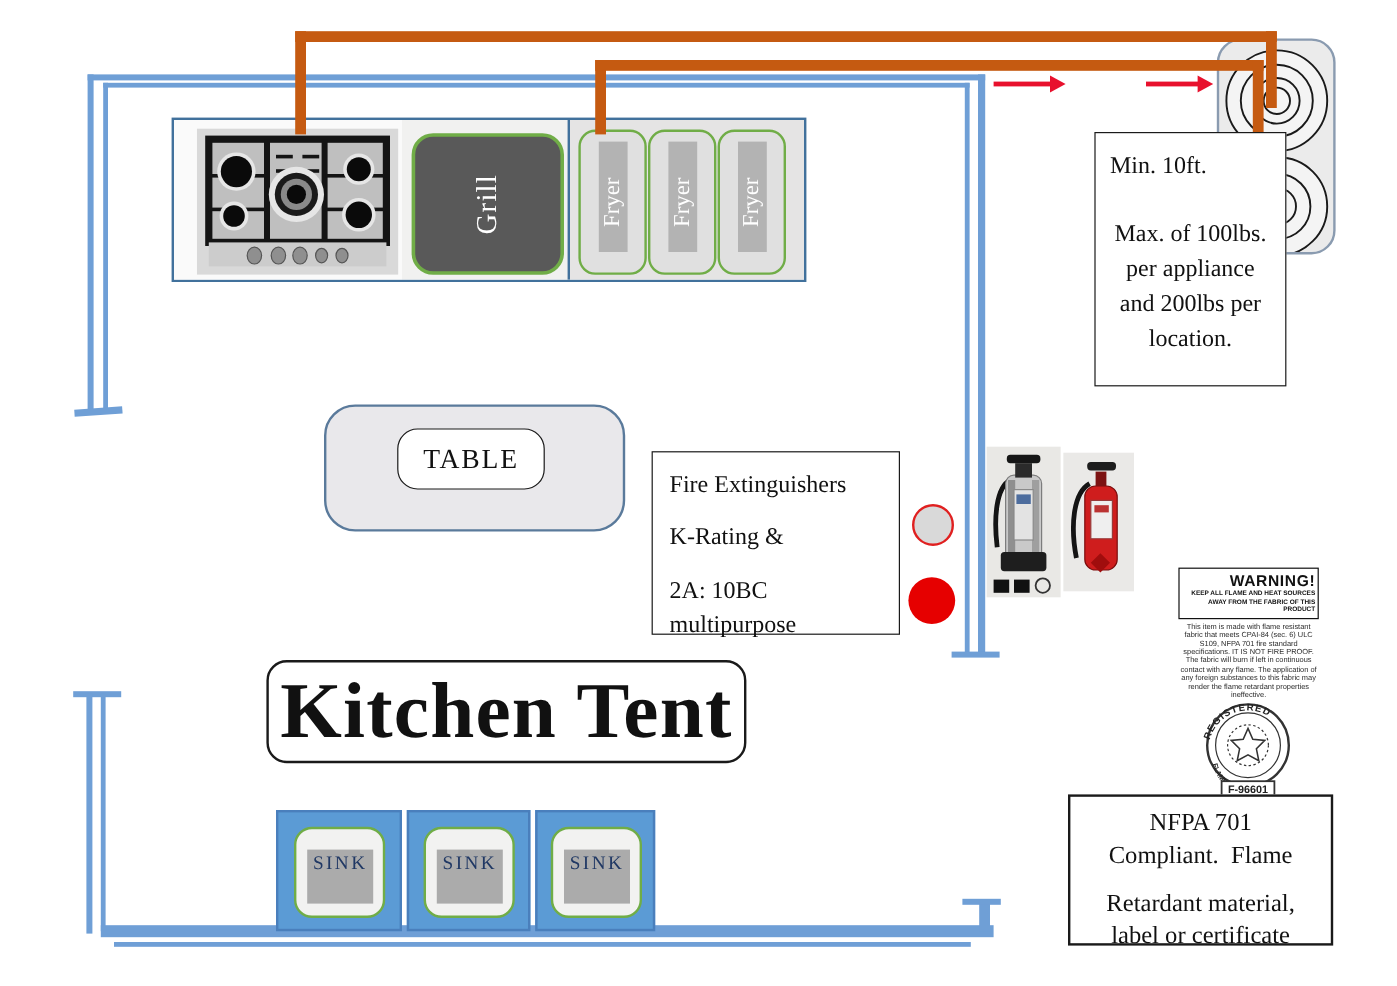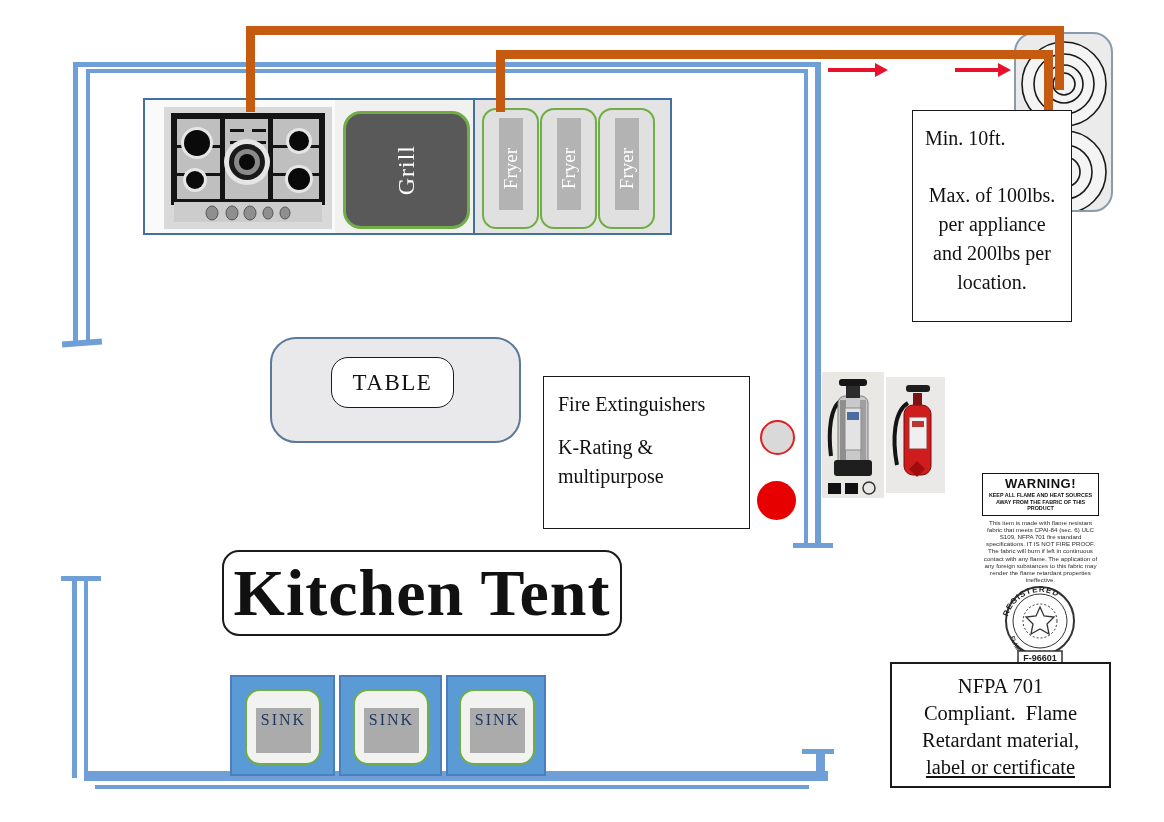"2A: 10BC" div.serif20 { html: none -> <div>2A: 10BC</div> }
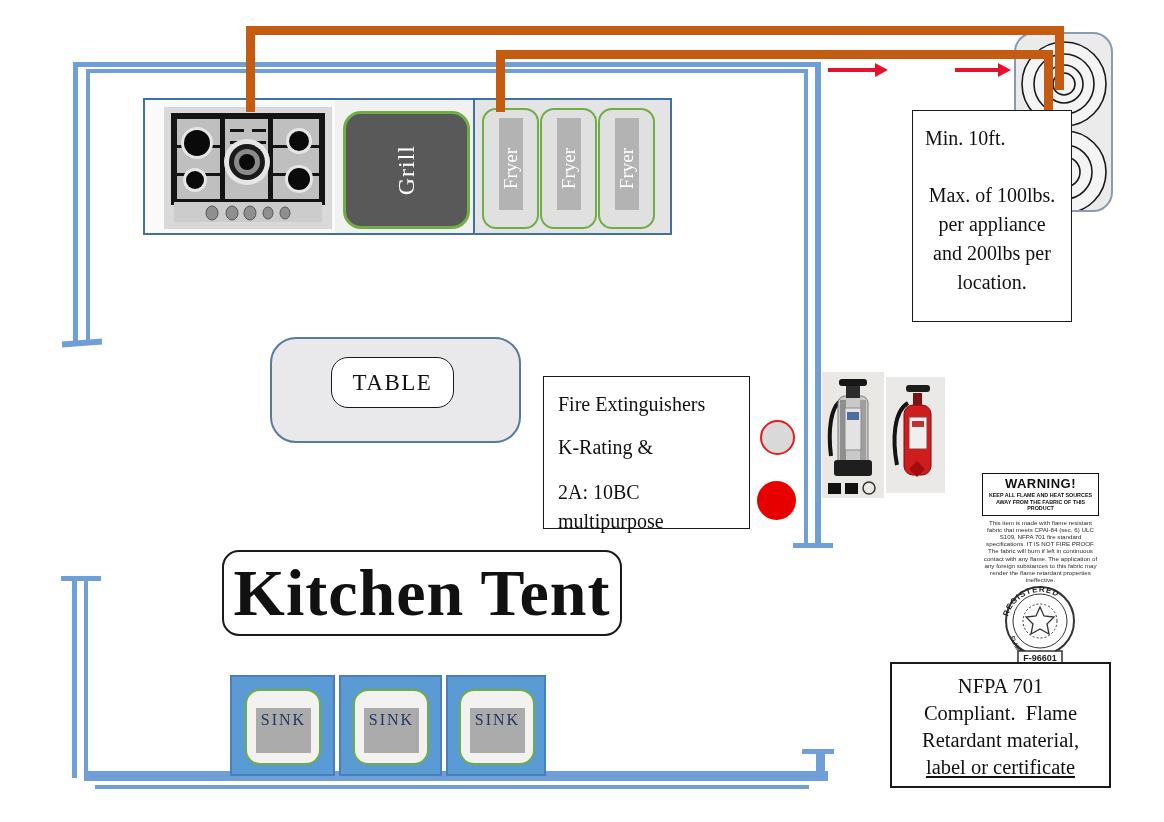"WARNING!" div { text-align: center -> right }
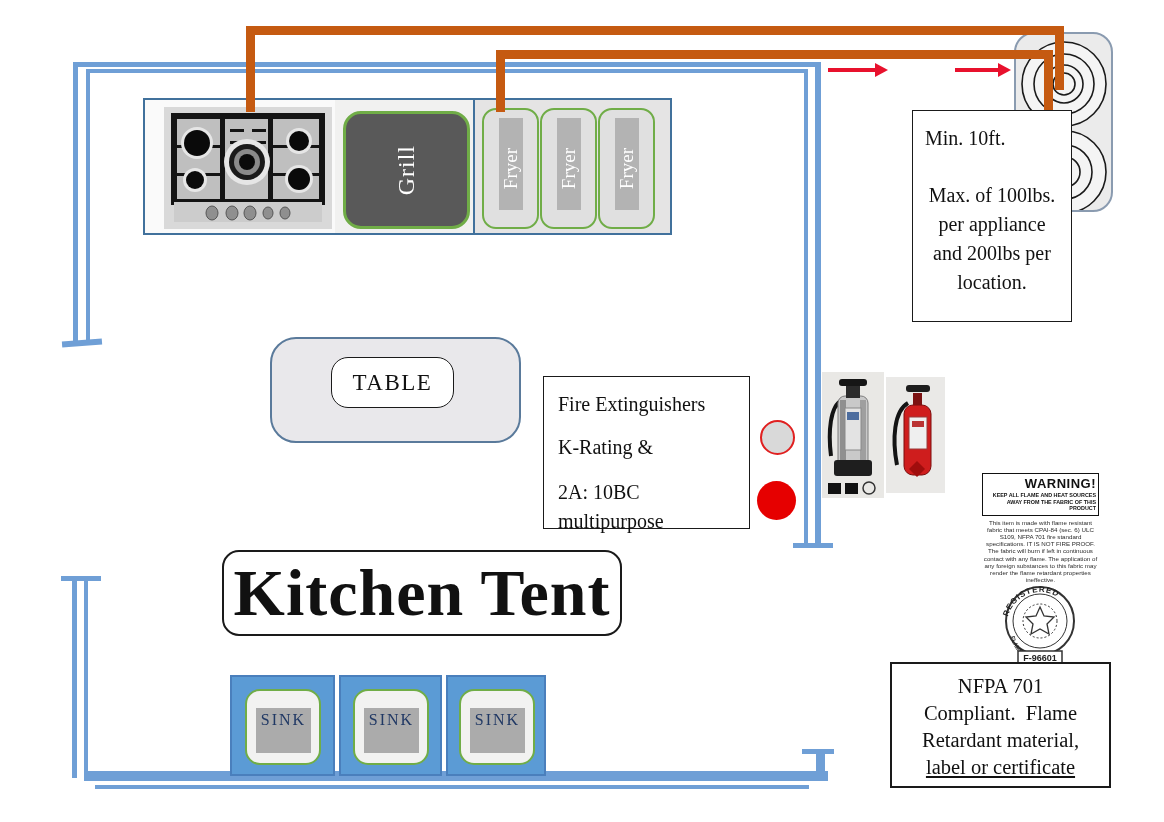"Retardant material," div { margin-top: none -> 13px }
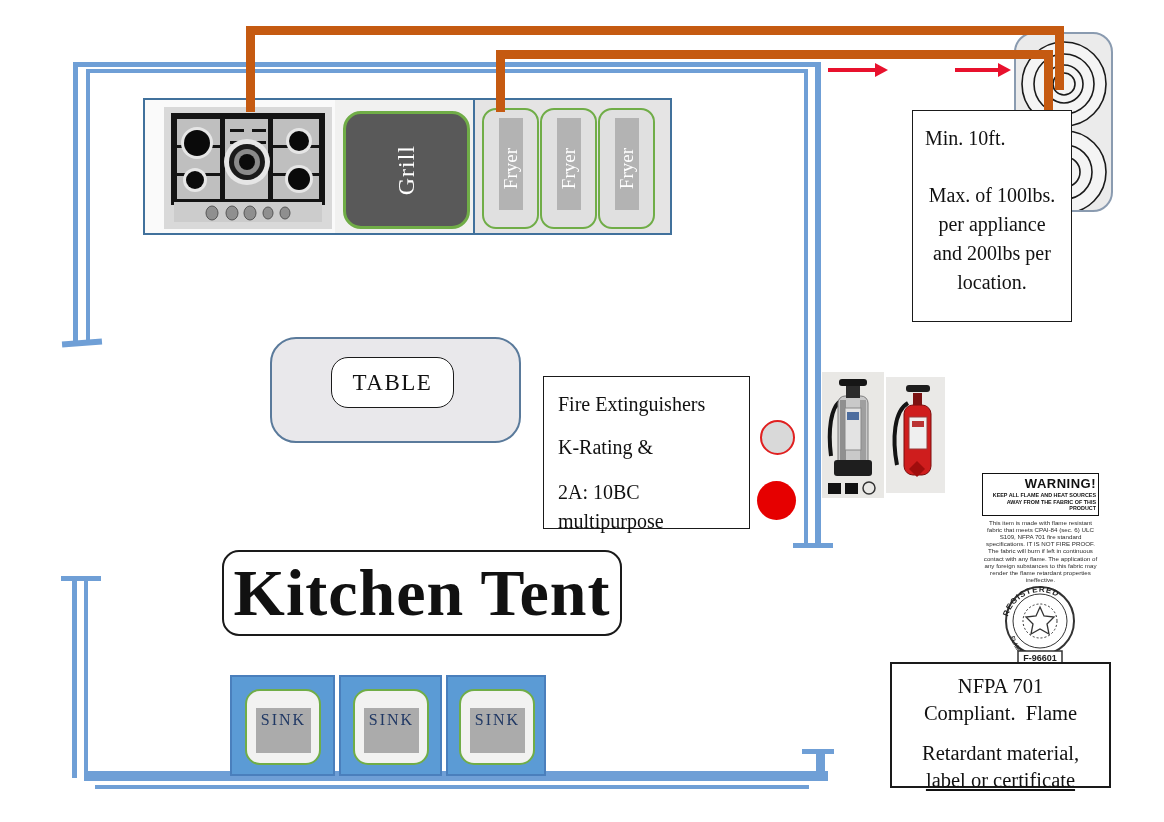"label or certificate" div { text-decoration: underline -> none }
